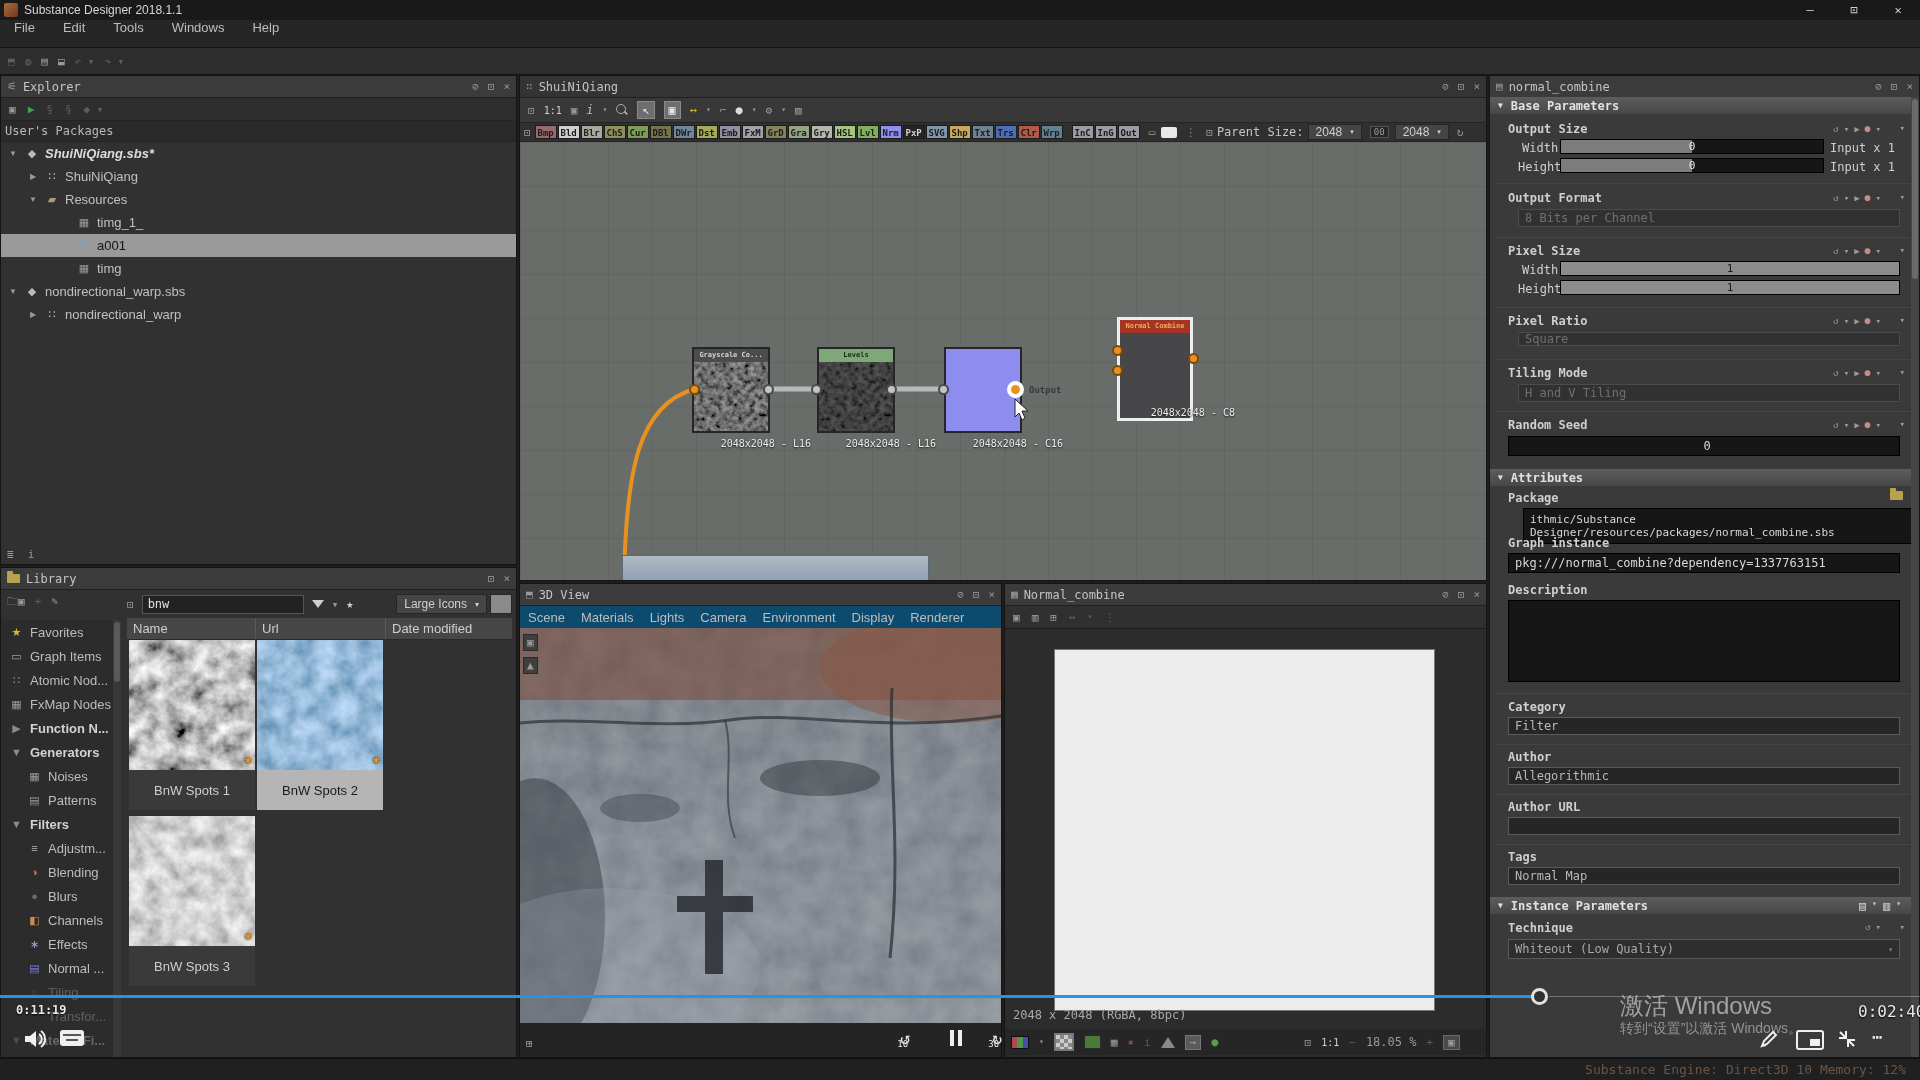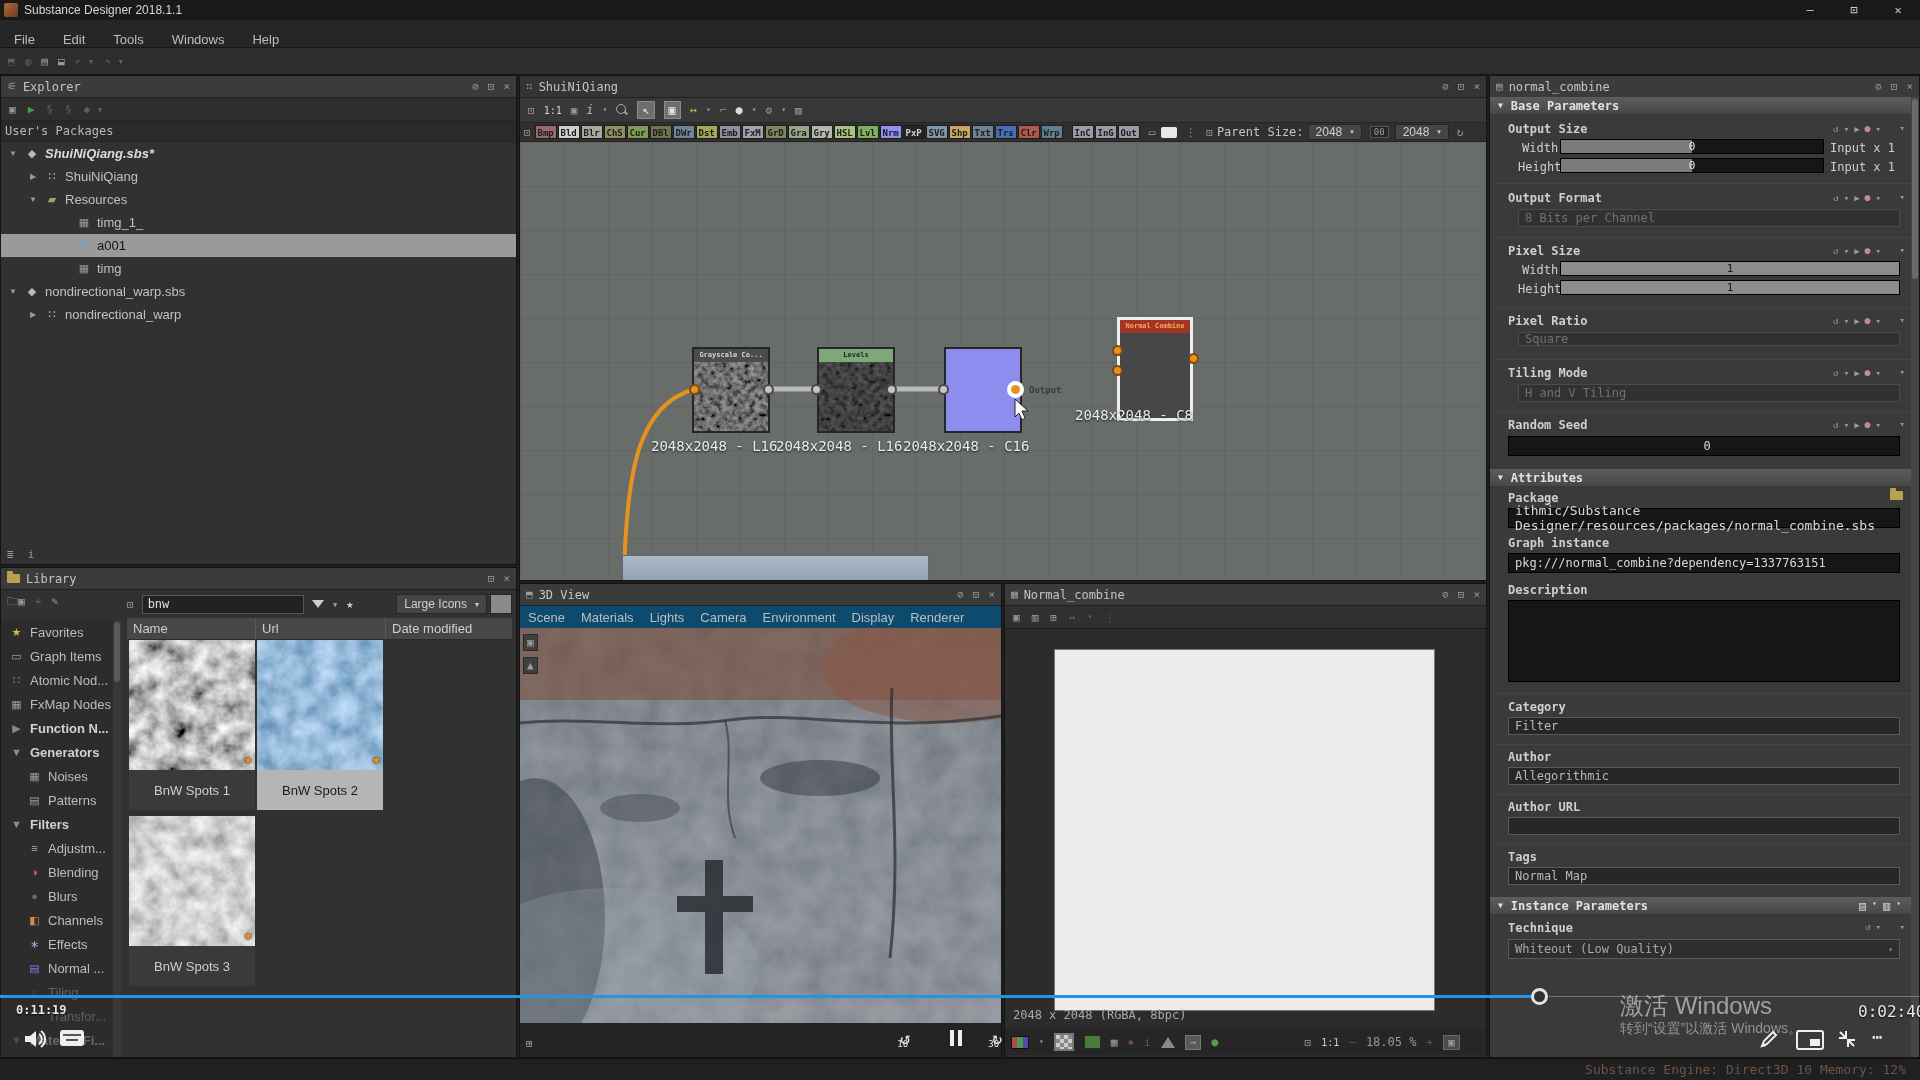"File" #menubar { align-items: flex-end -> flex-start }
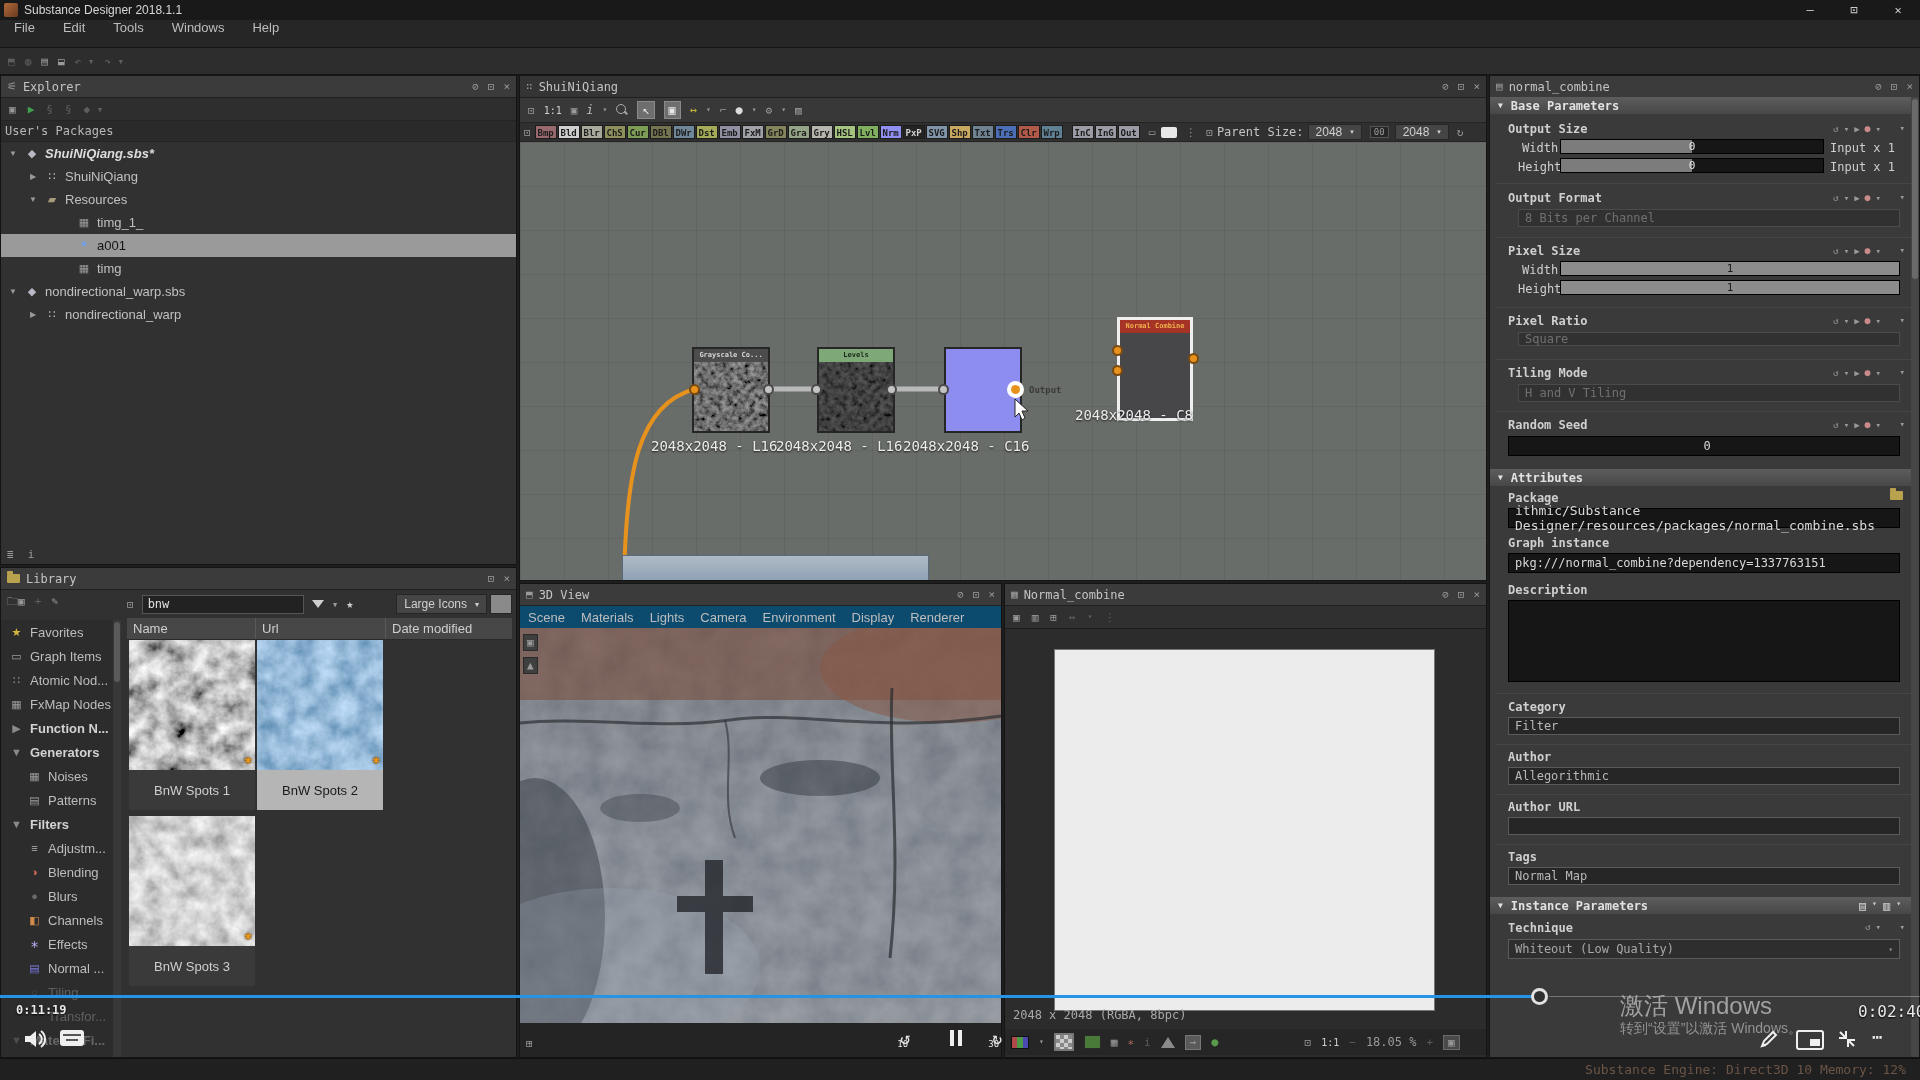"2048x2048 - C8" .ncap { font-size: 14px -> 10px; text-align: left -> right }
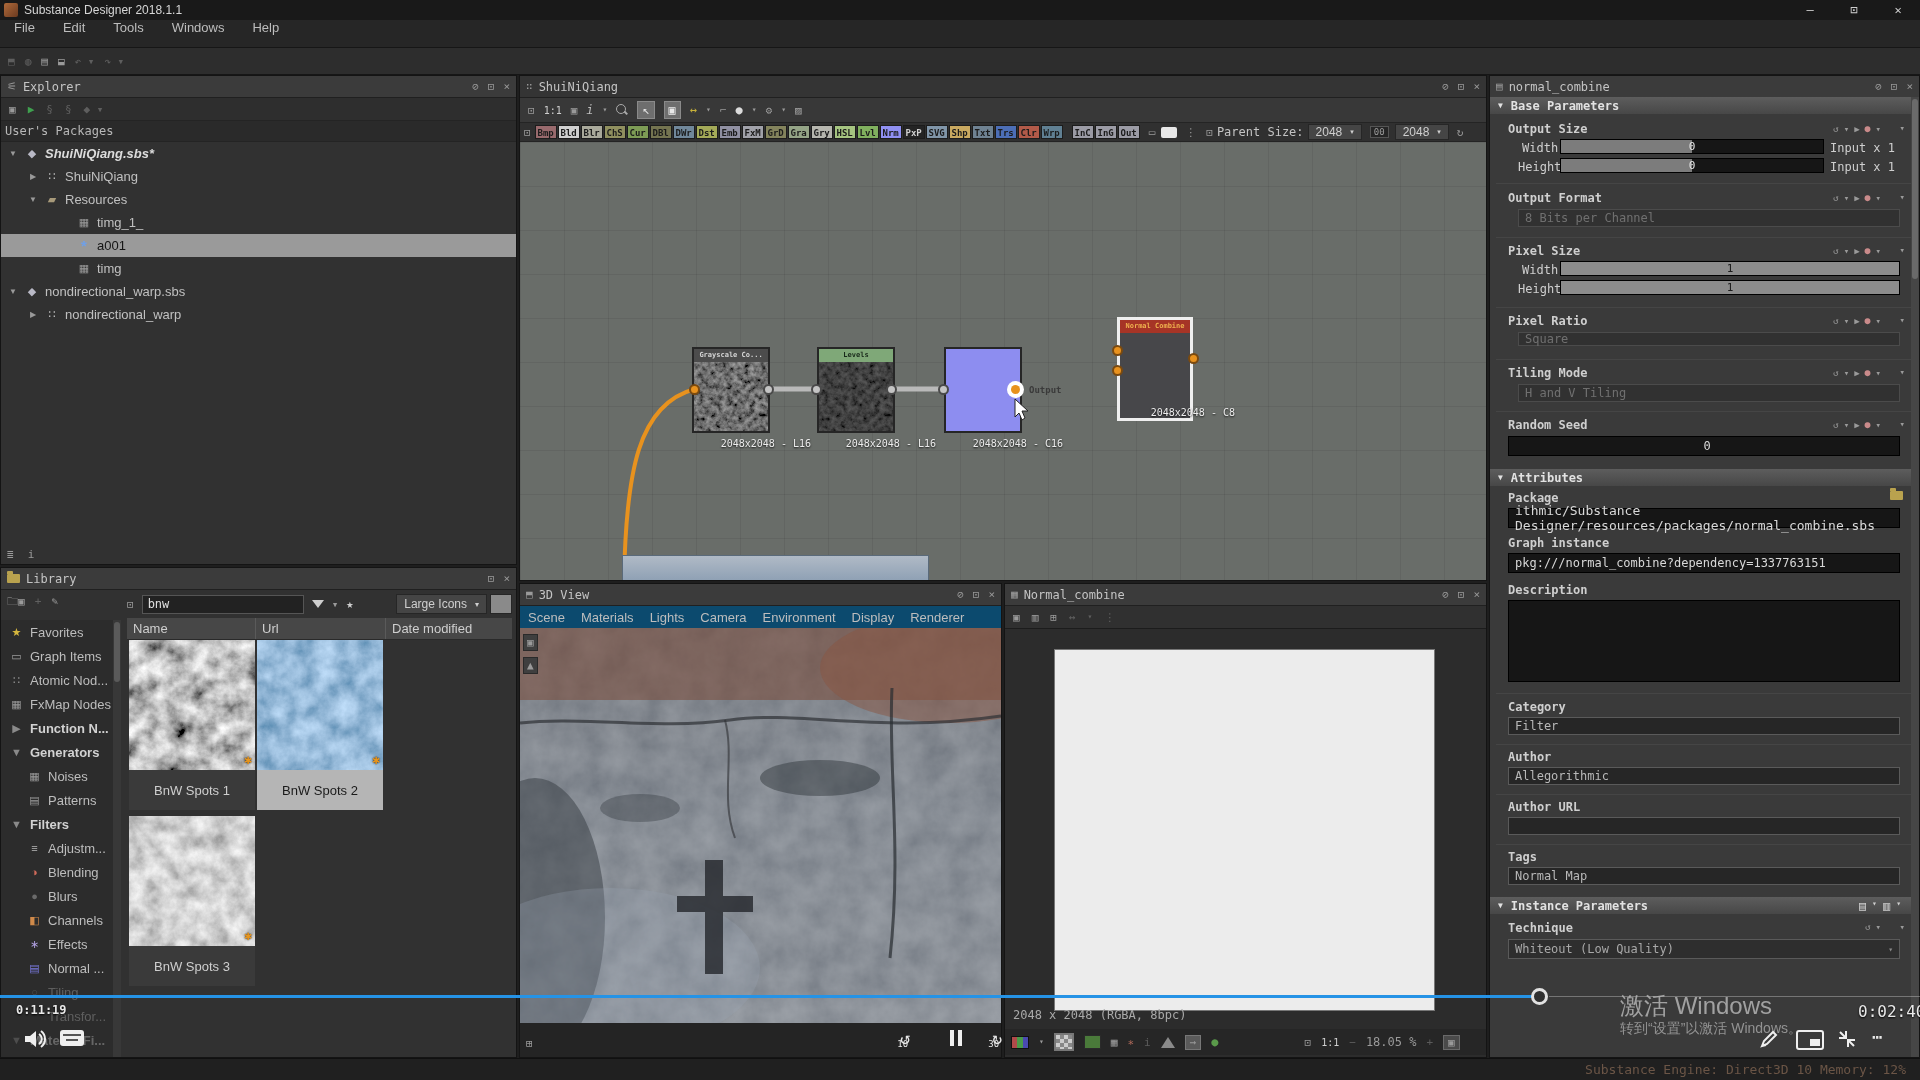"ithmic/Substance" div.pfield { font-size: 13px -> 11px; height: 20px -> 36px; left: 18px -> 33px }
